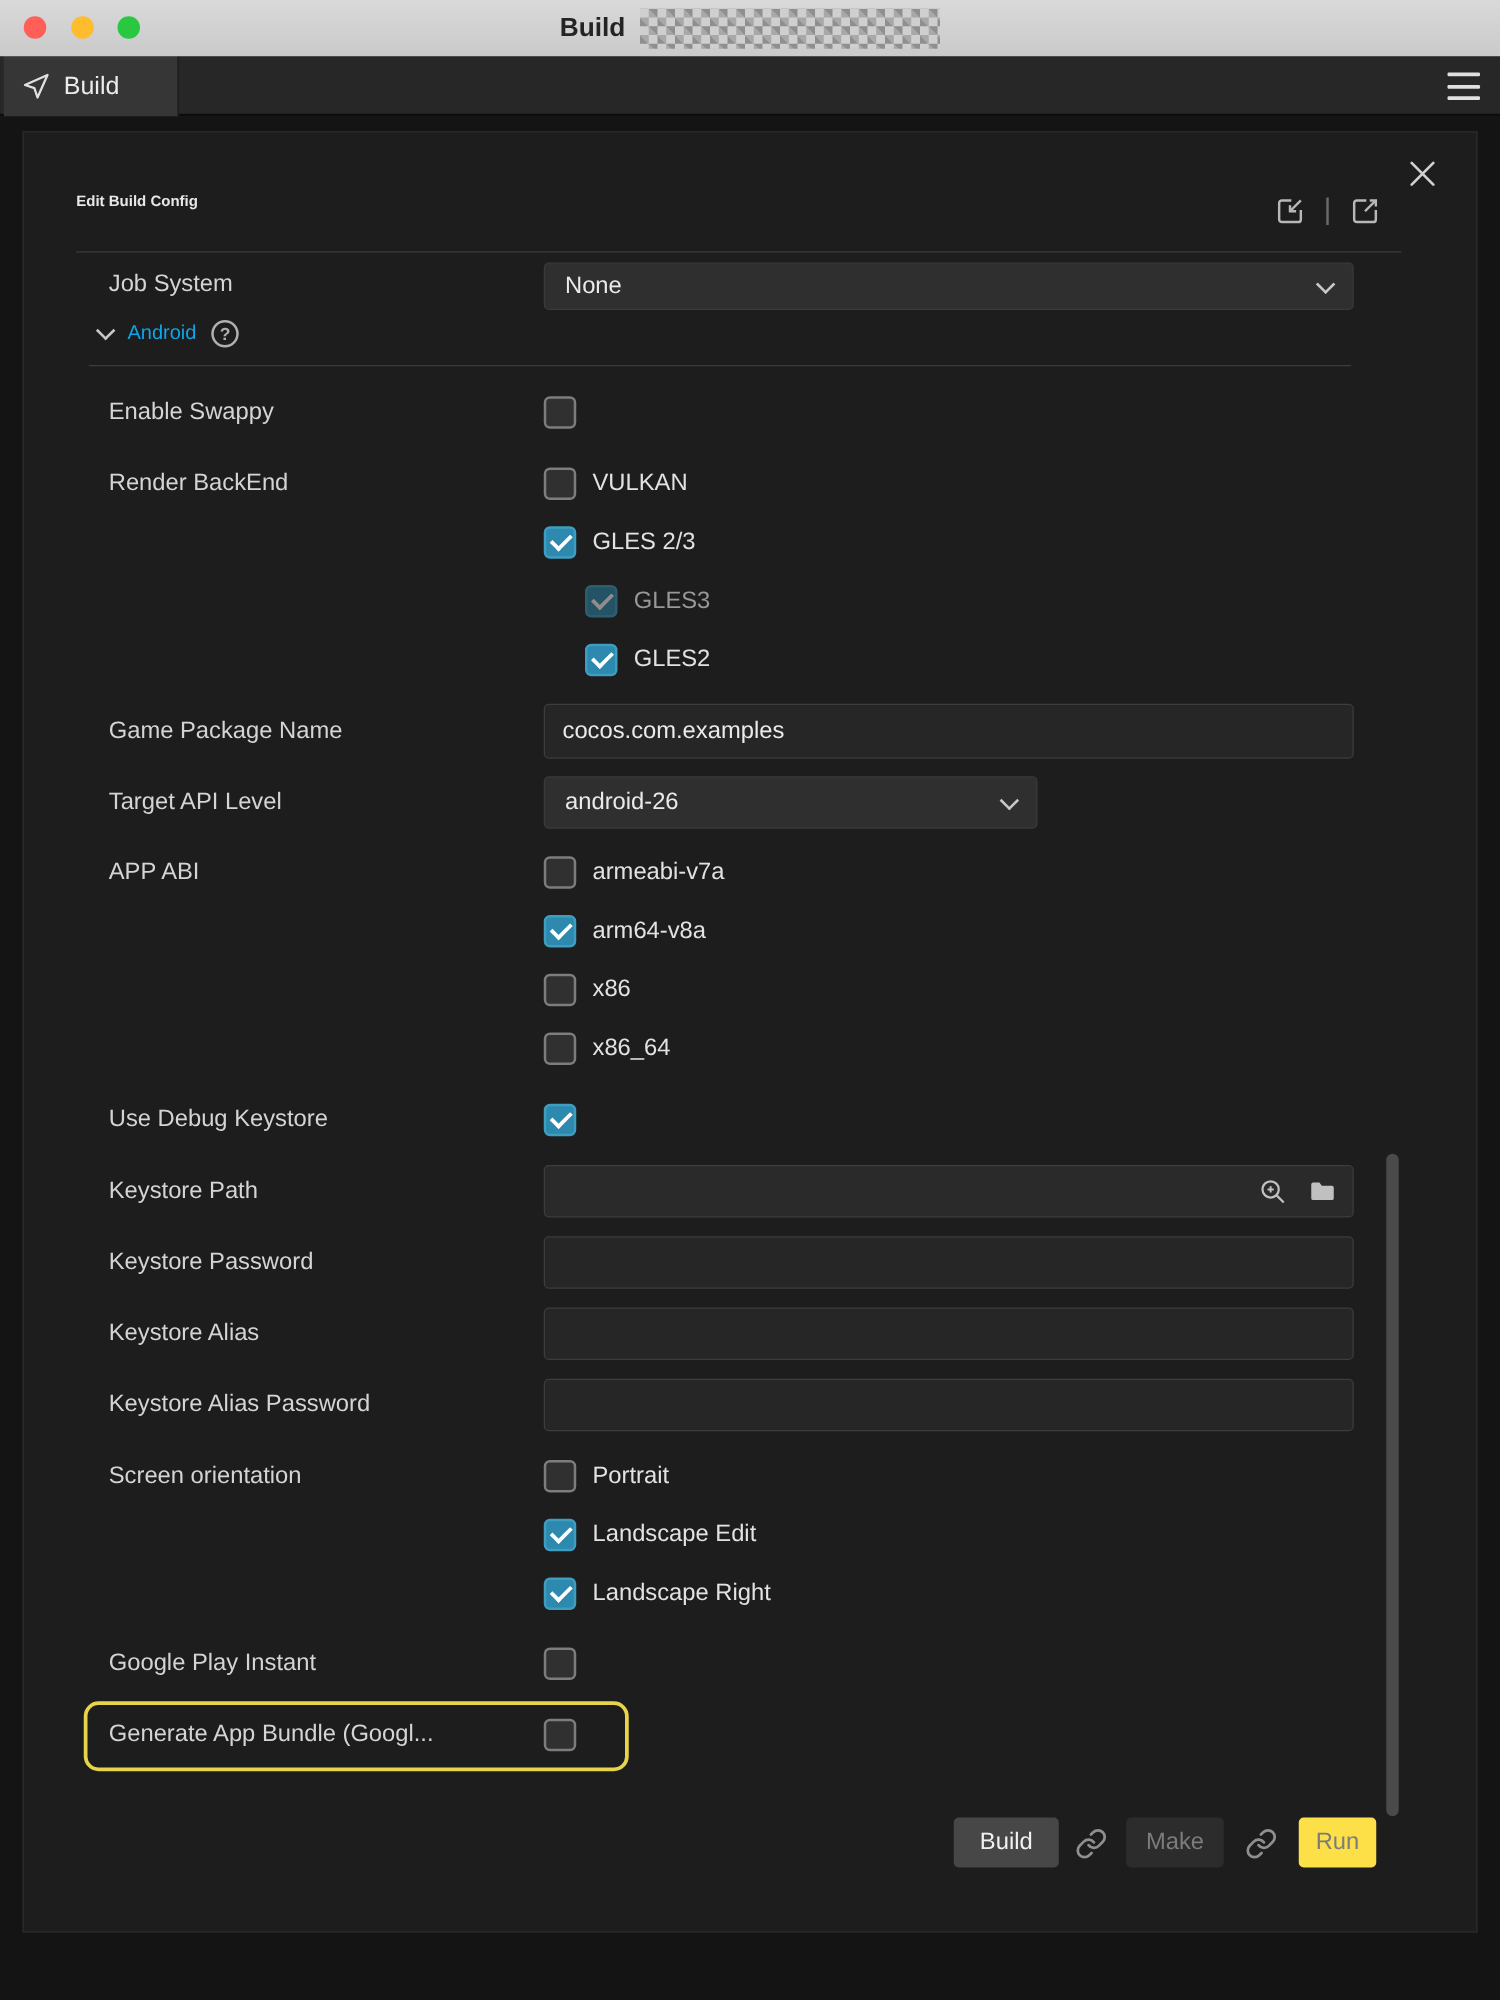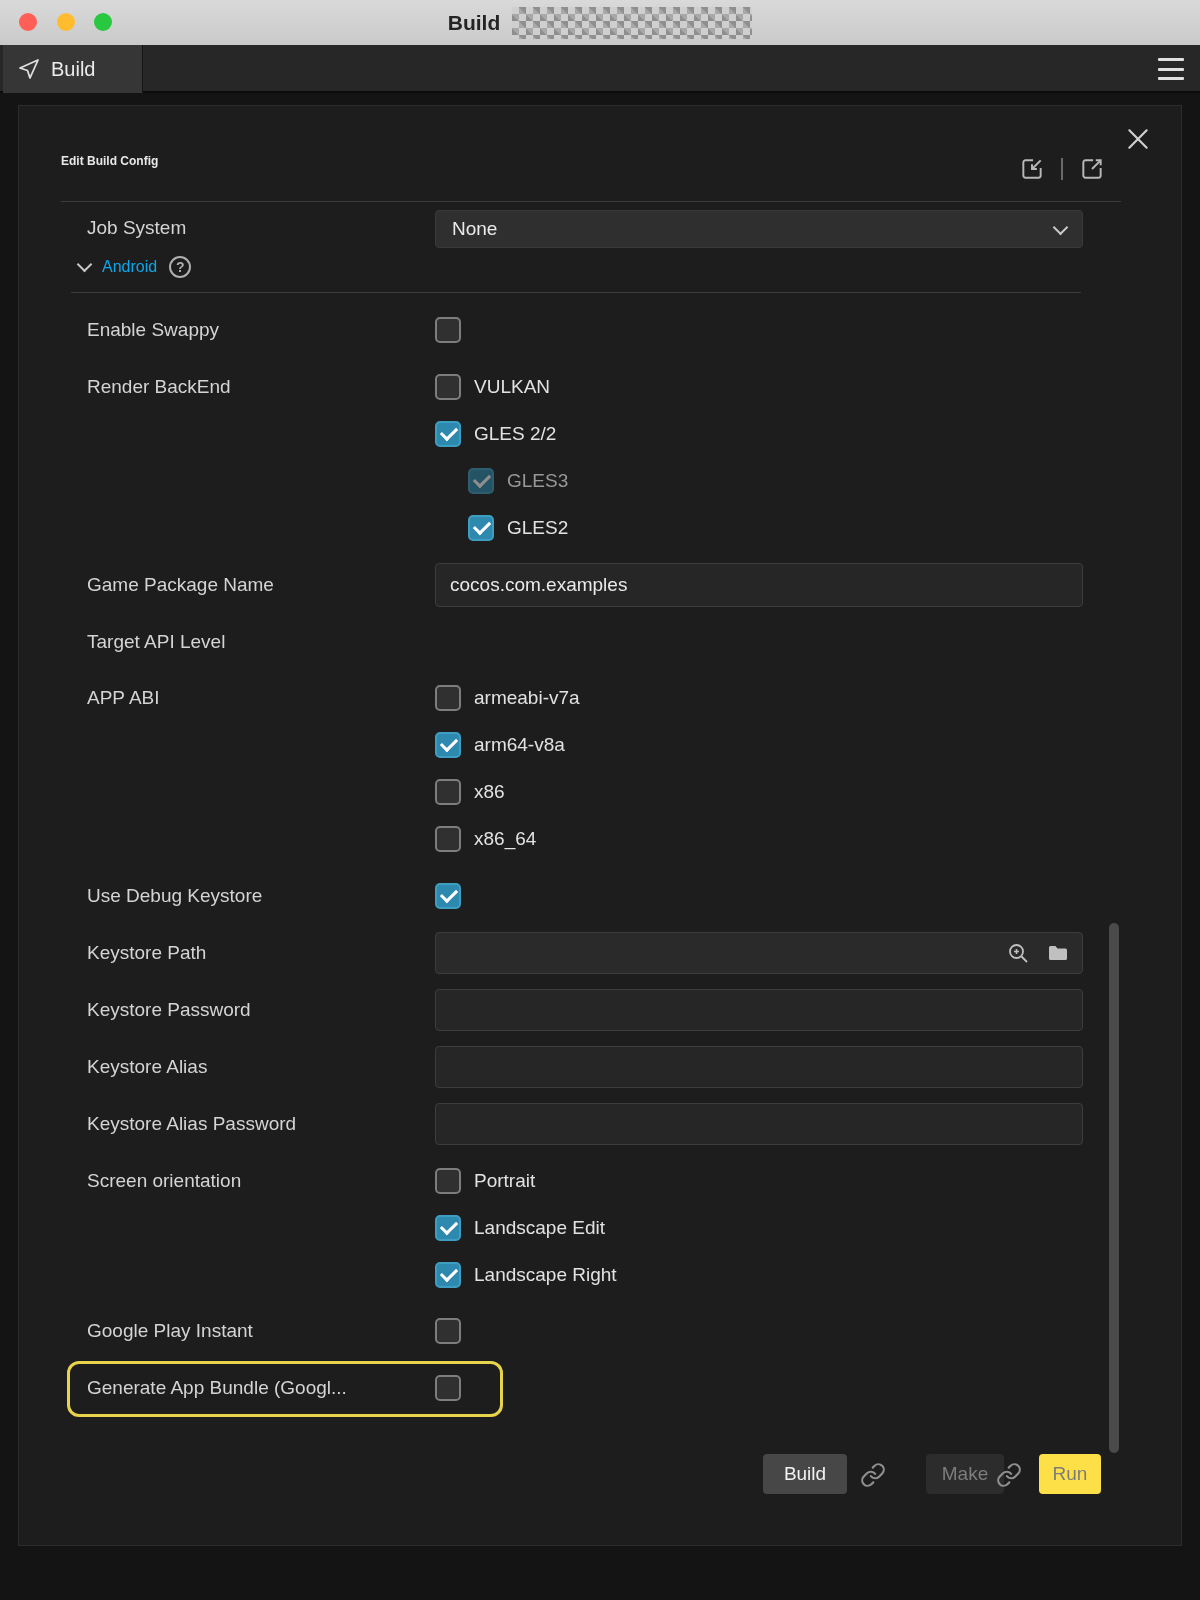"GLES 2/2" span.cblabel { text: 2/2 -> 2/3 }
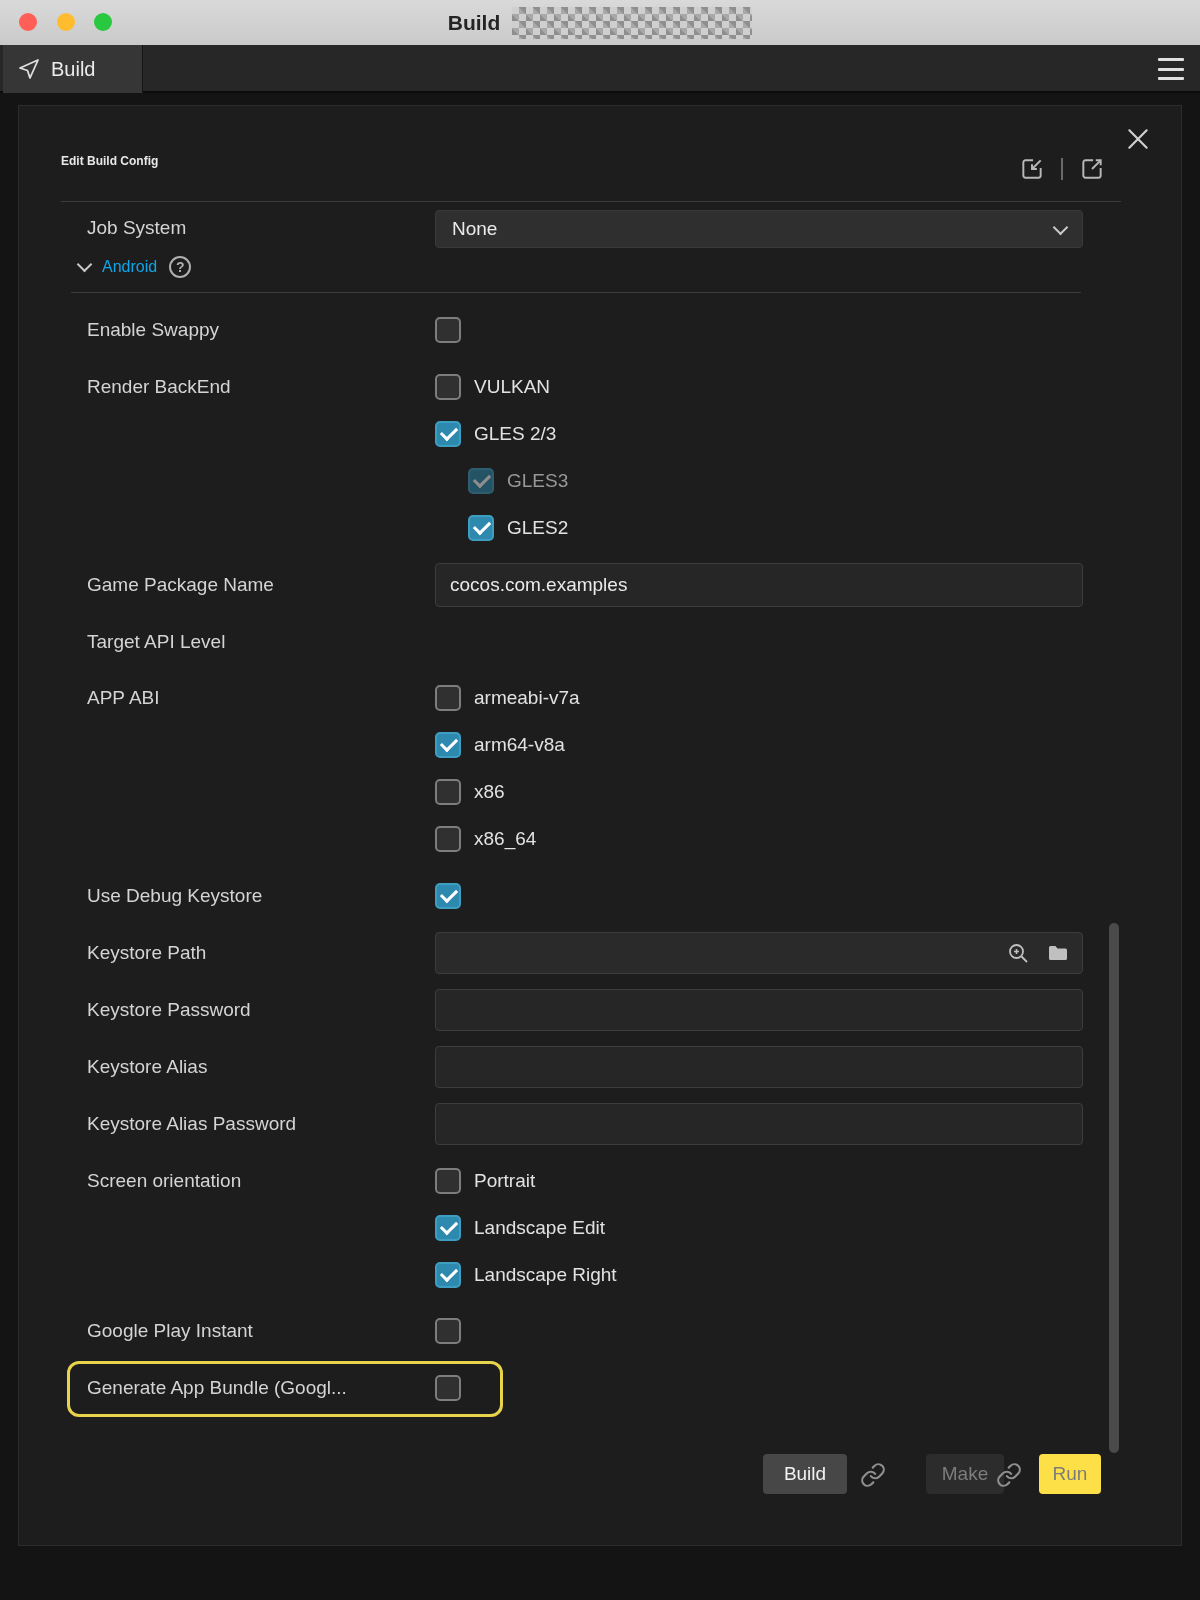"android-26" div.select { html: none -> <div> <span>android-26</span> <span></span> </div> }
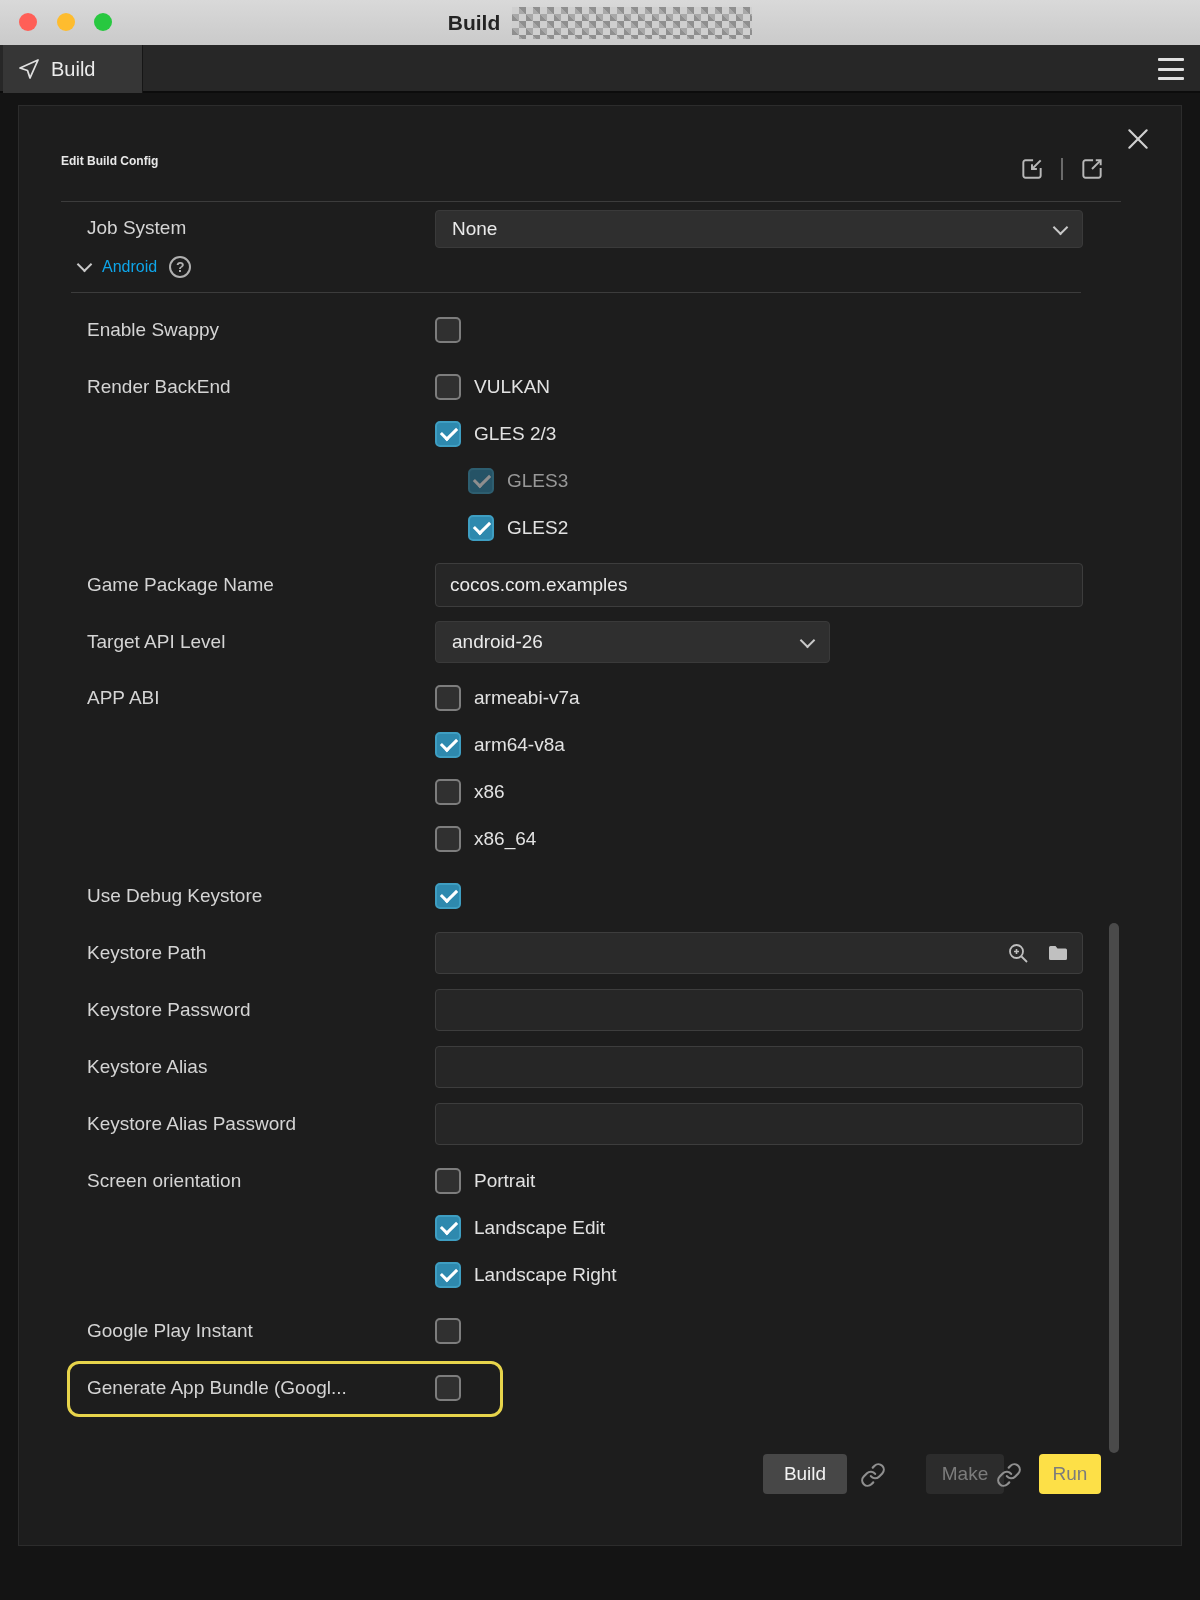"Make" .btn-make { margin-left: 25px -> none }
